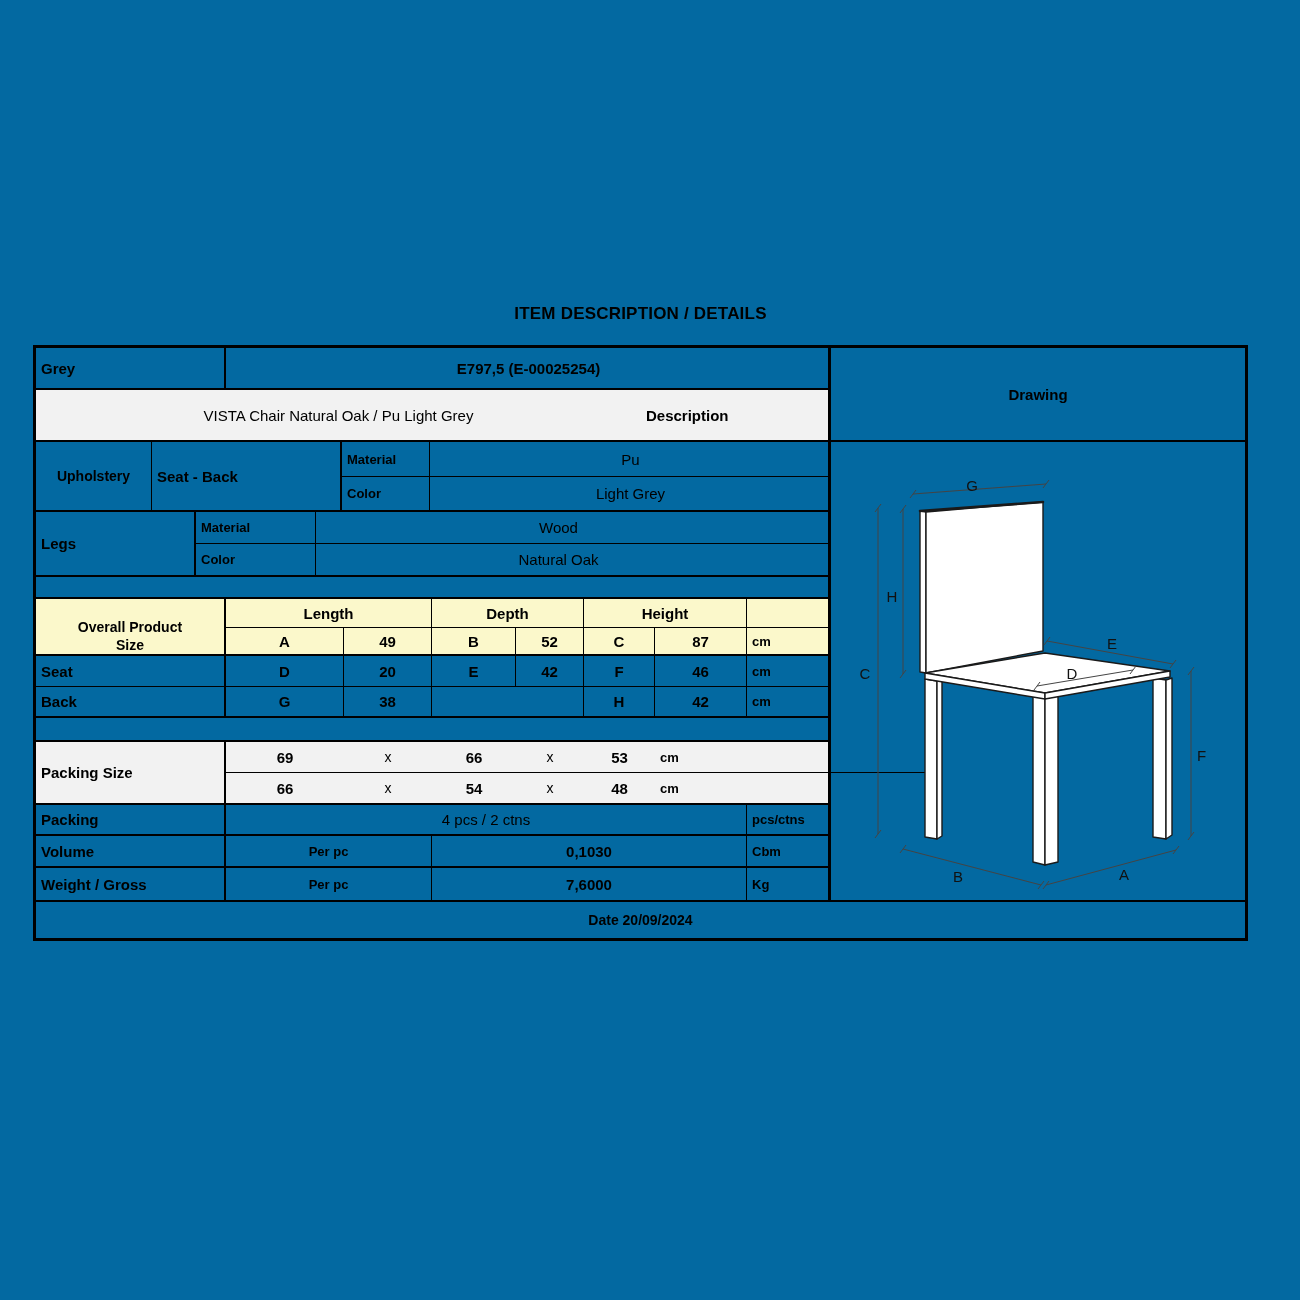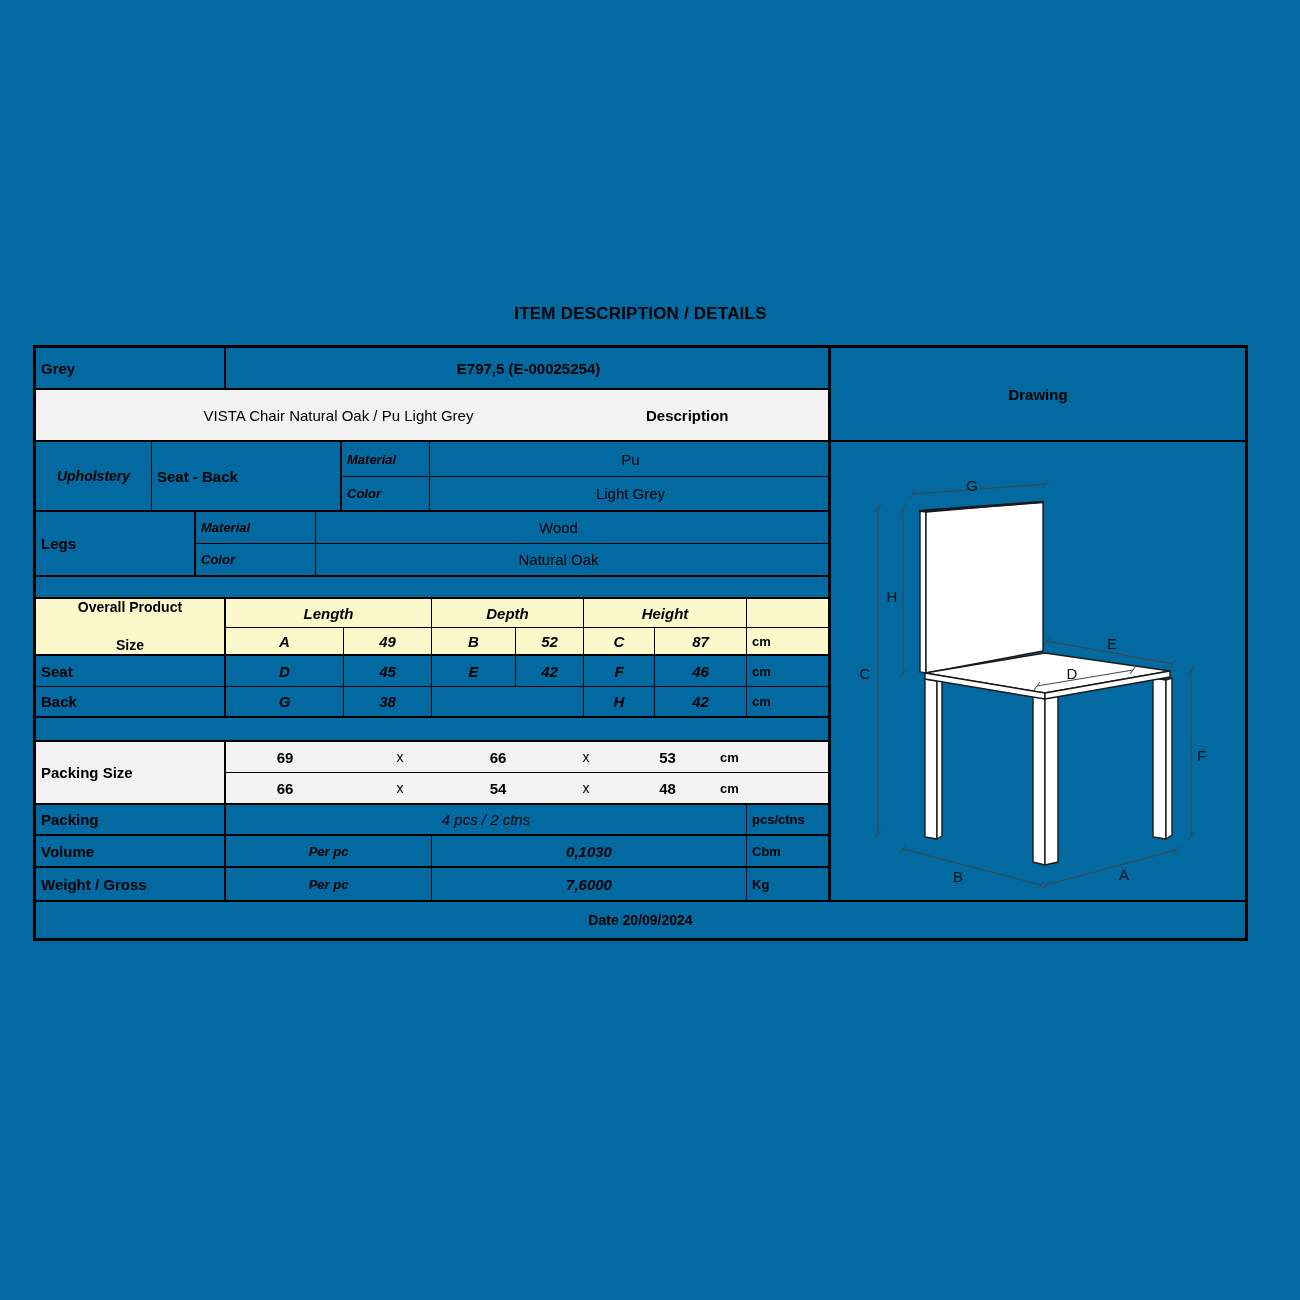"Material" .br1 { font-style: italic -> none }
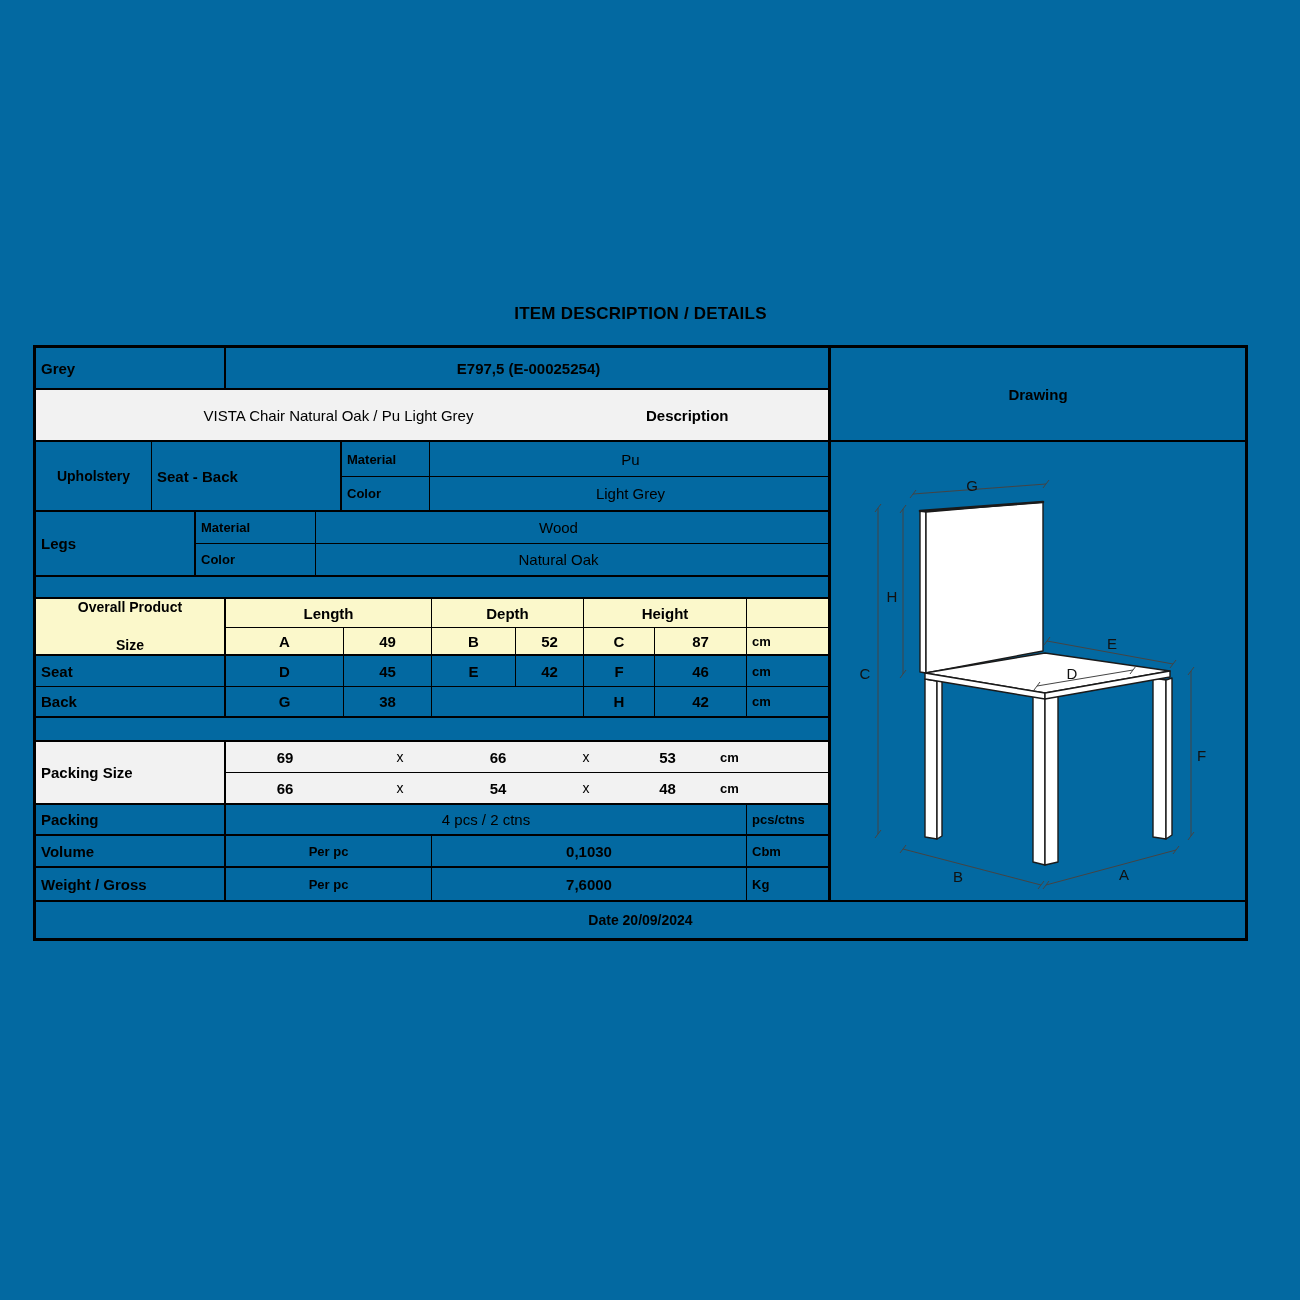"Overall Product" .ops-label { justify-content: space-between -> flex-end }
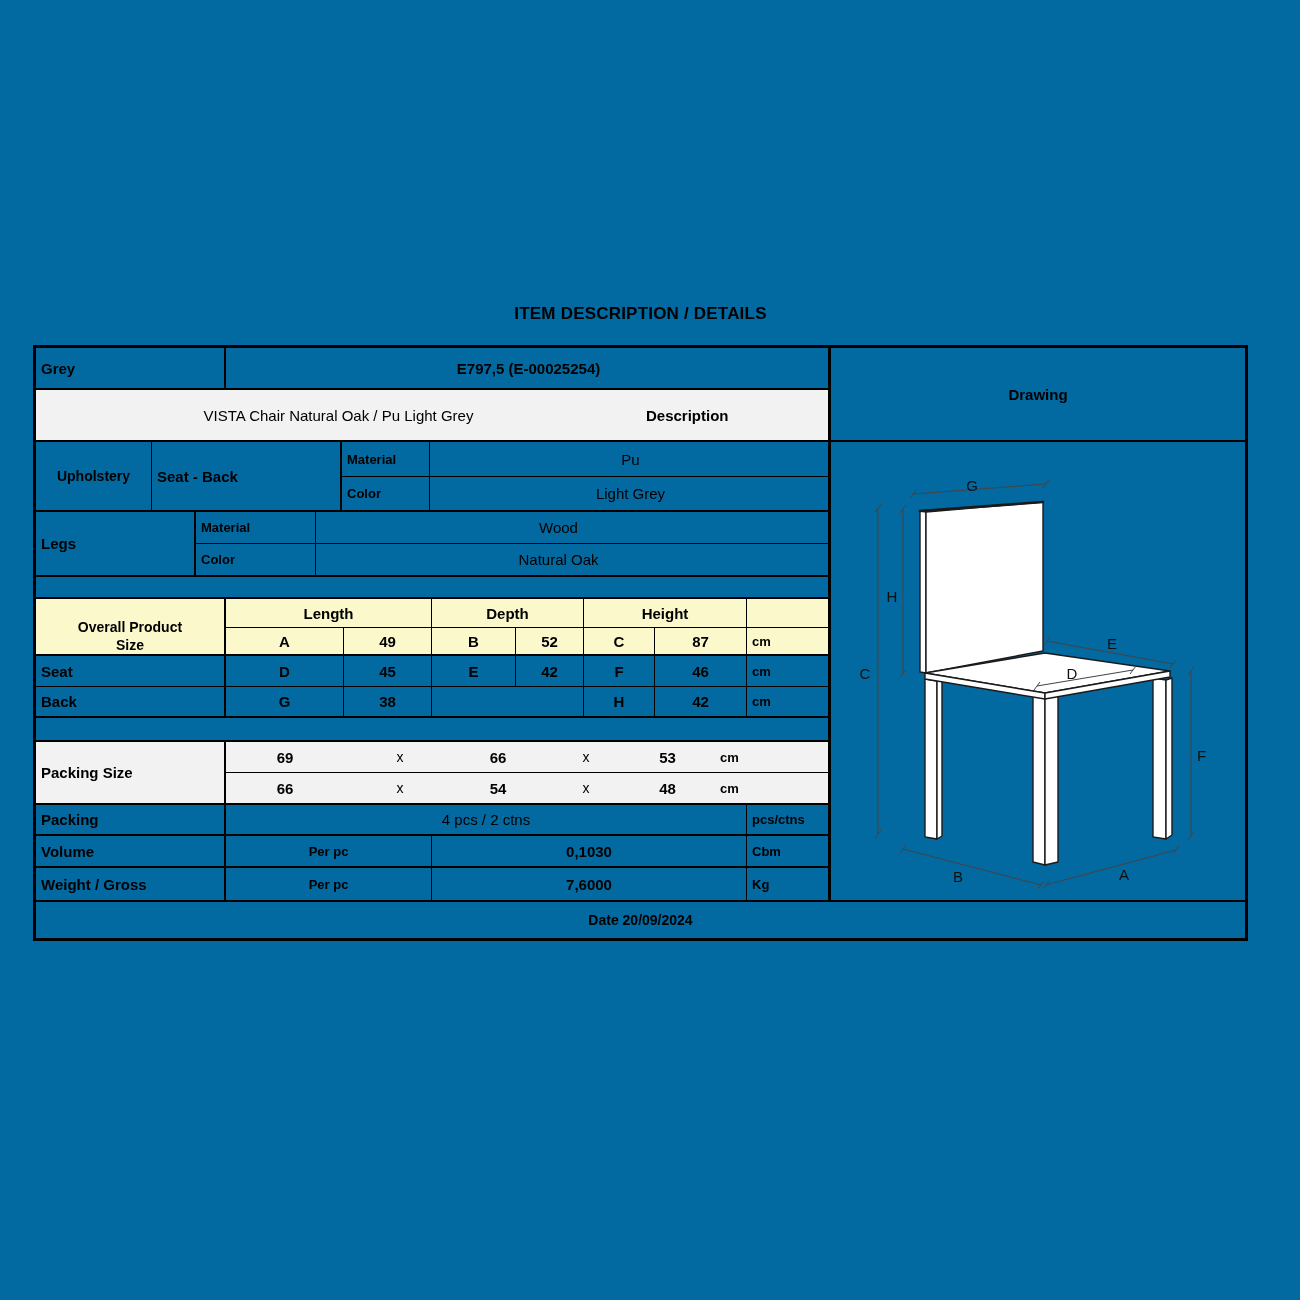"45" div.cl { text: 45 -> 20 }
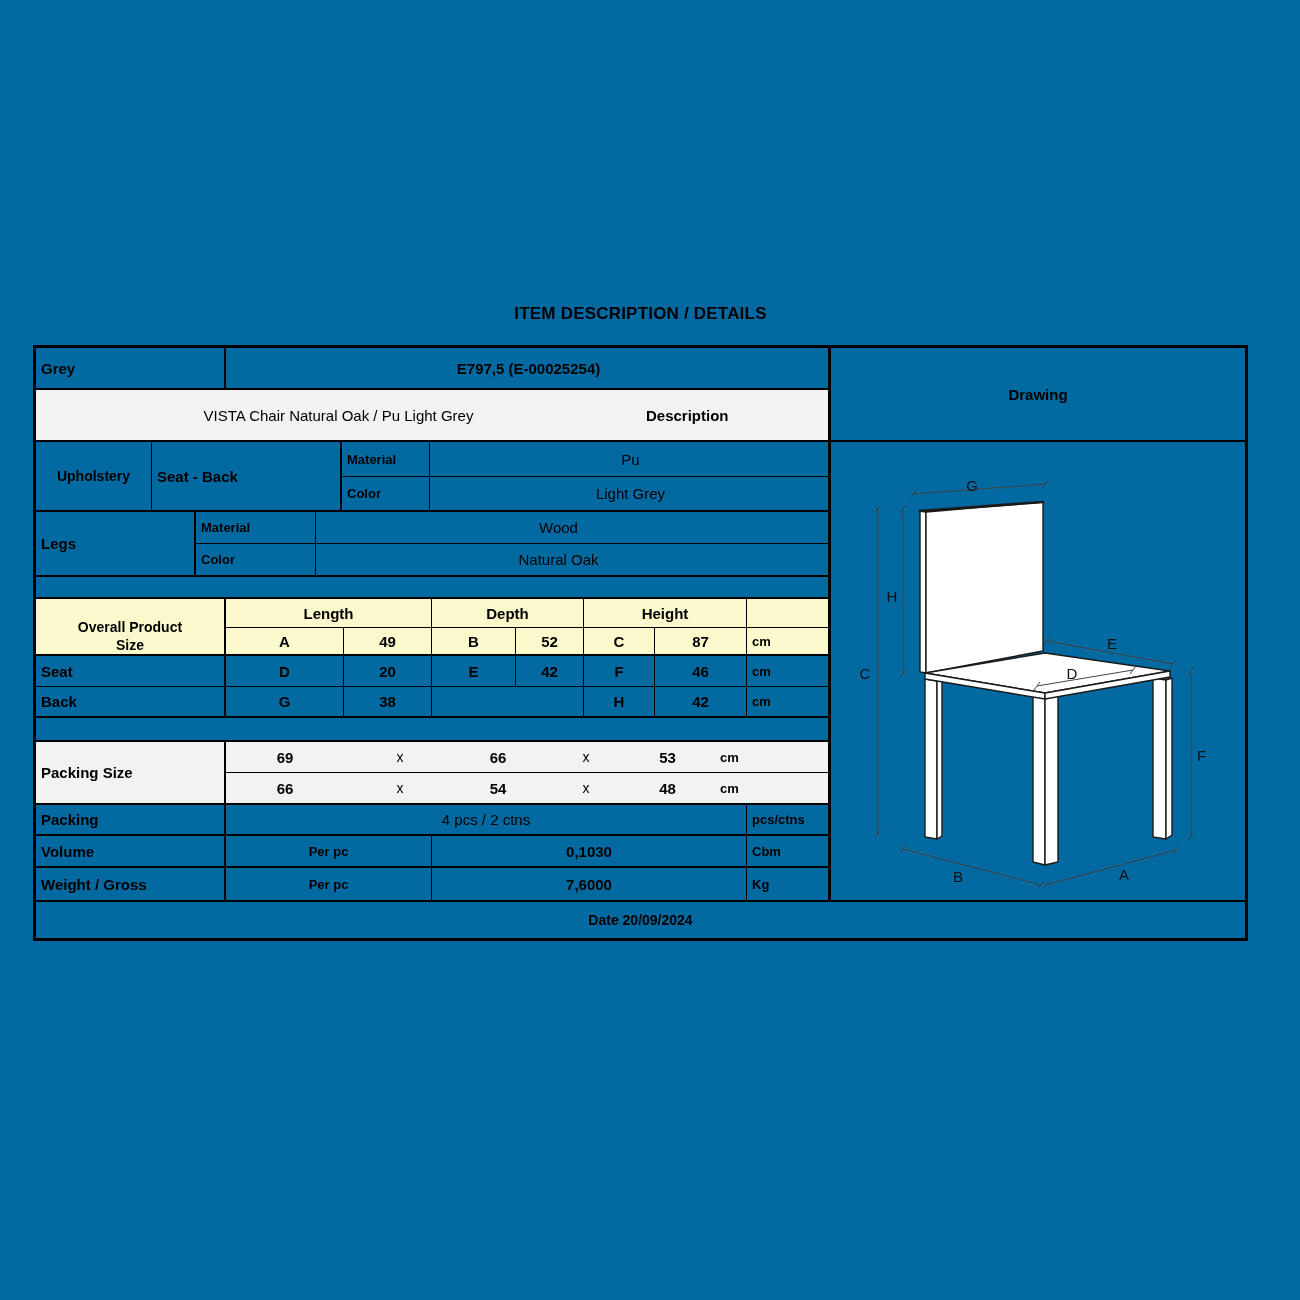"69" .psgrid { gap: 12px -> none; width: 605px -> 712px }
